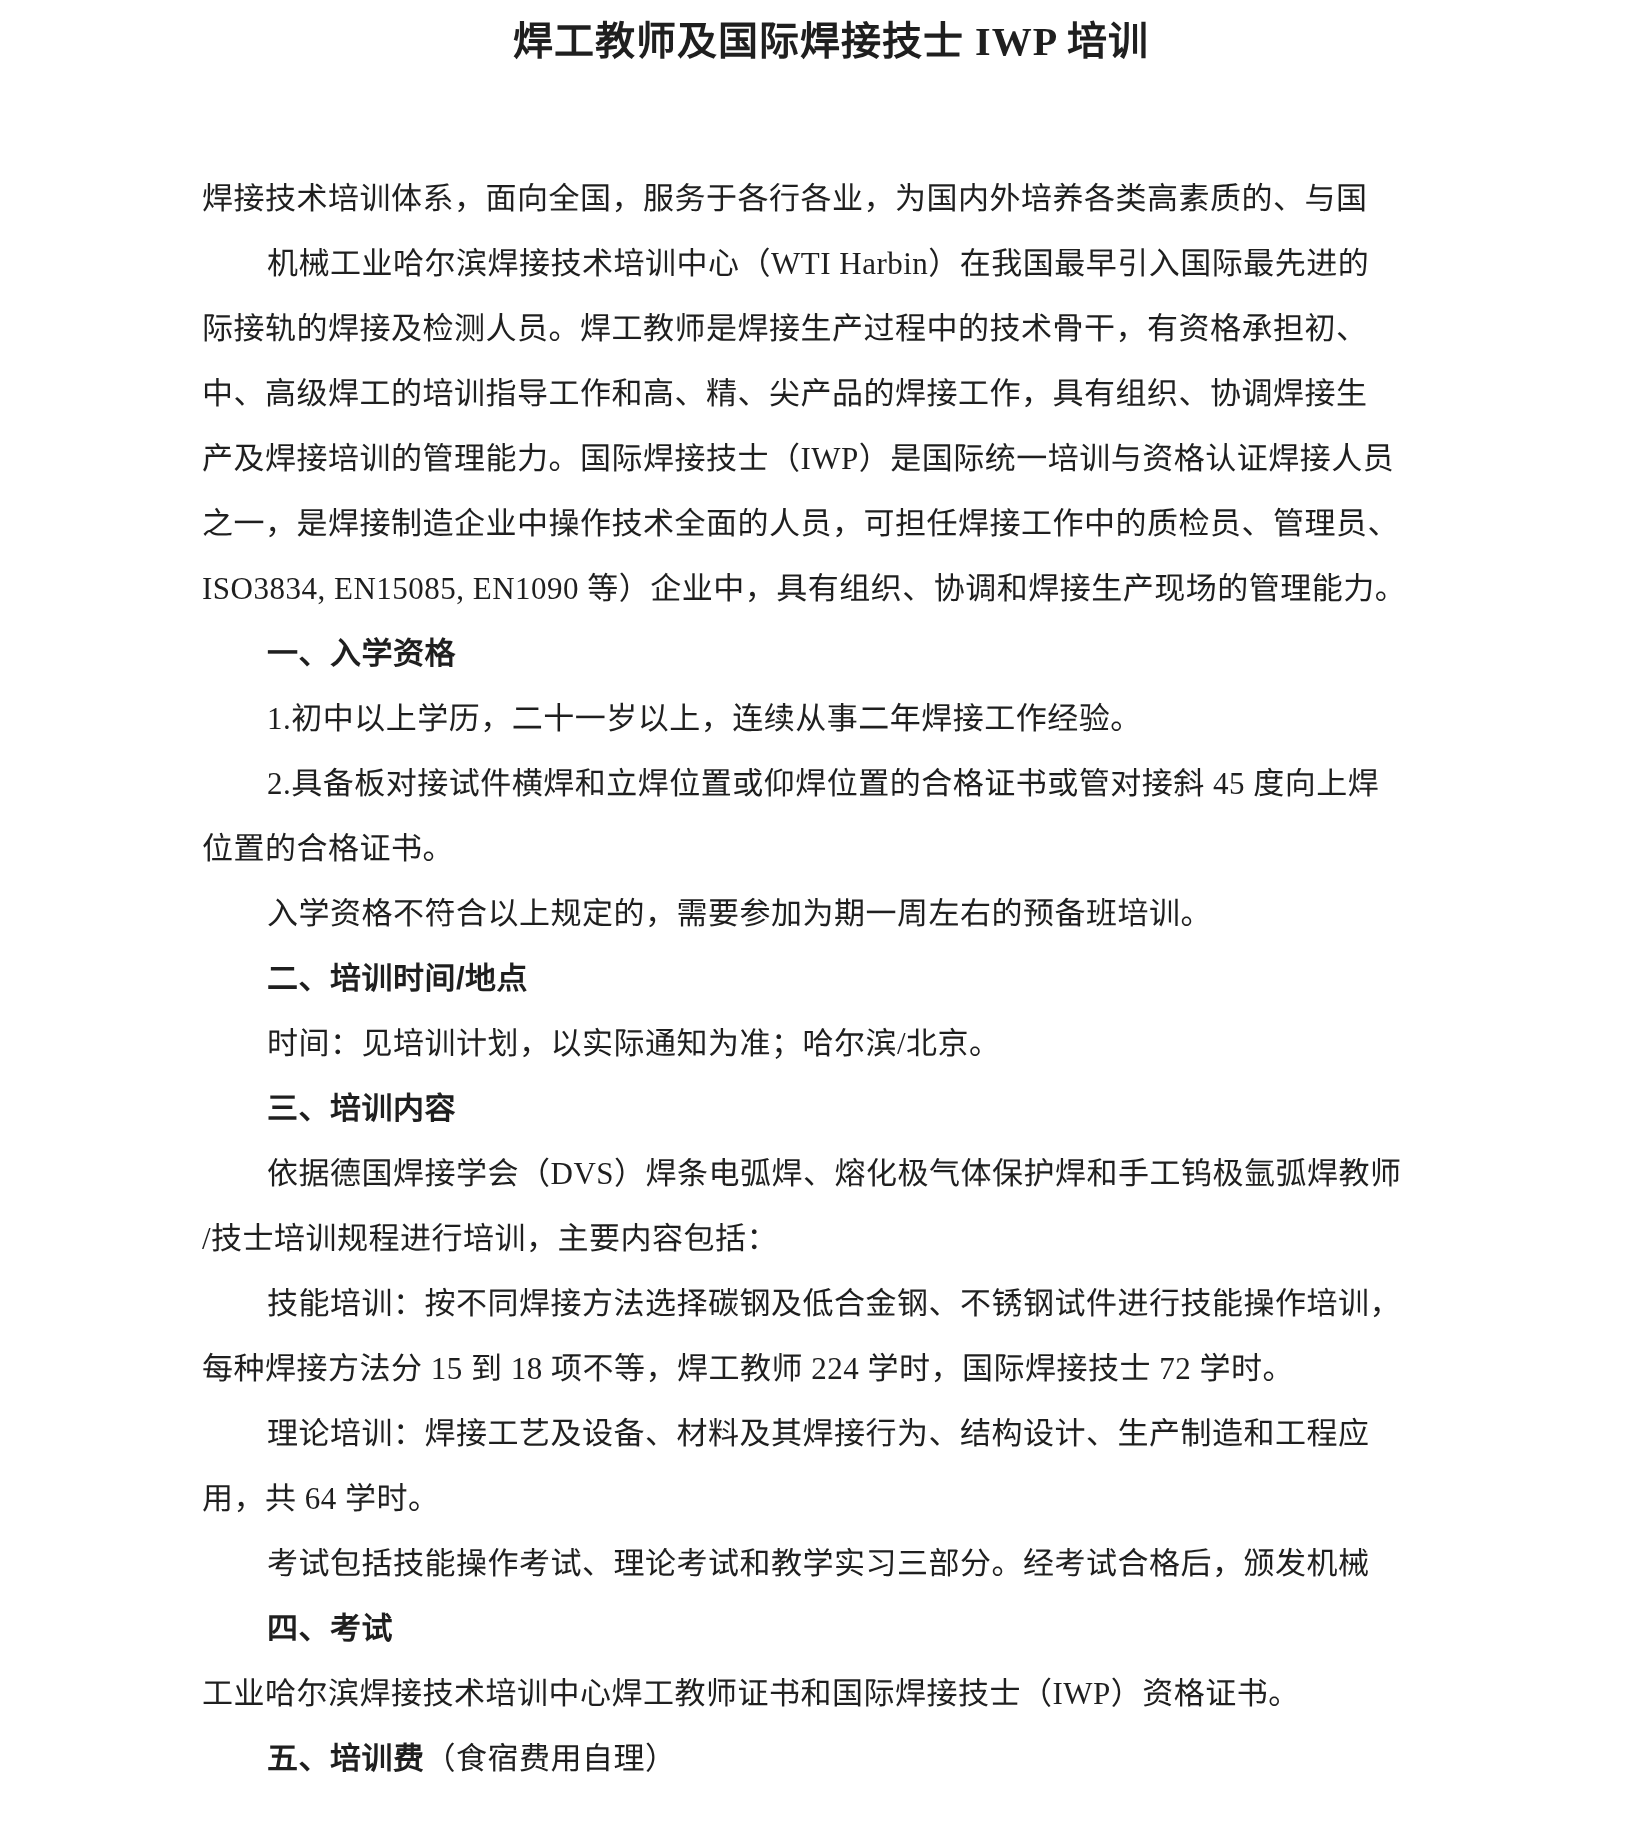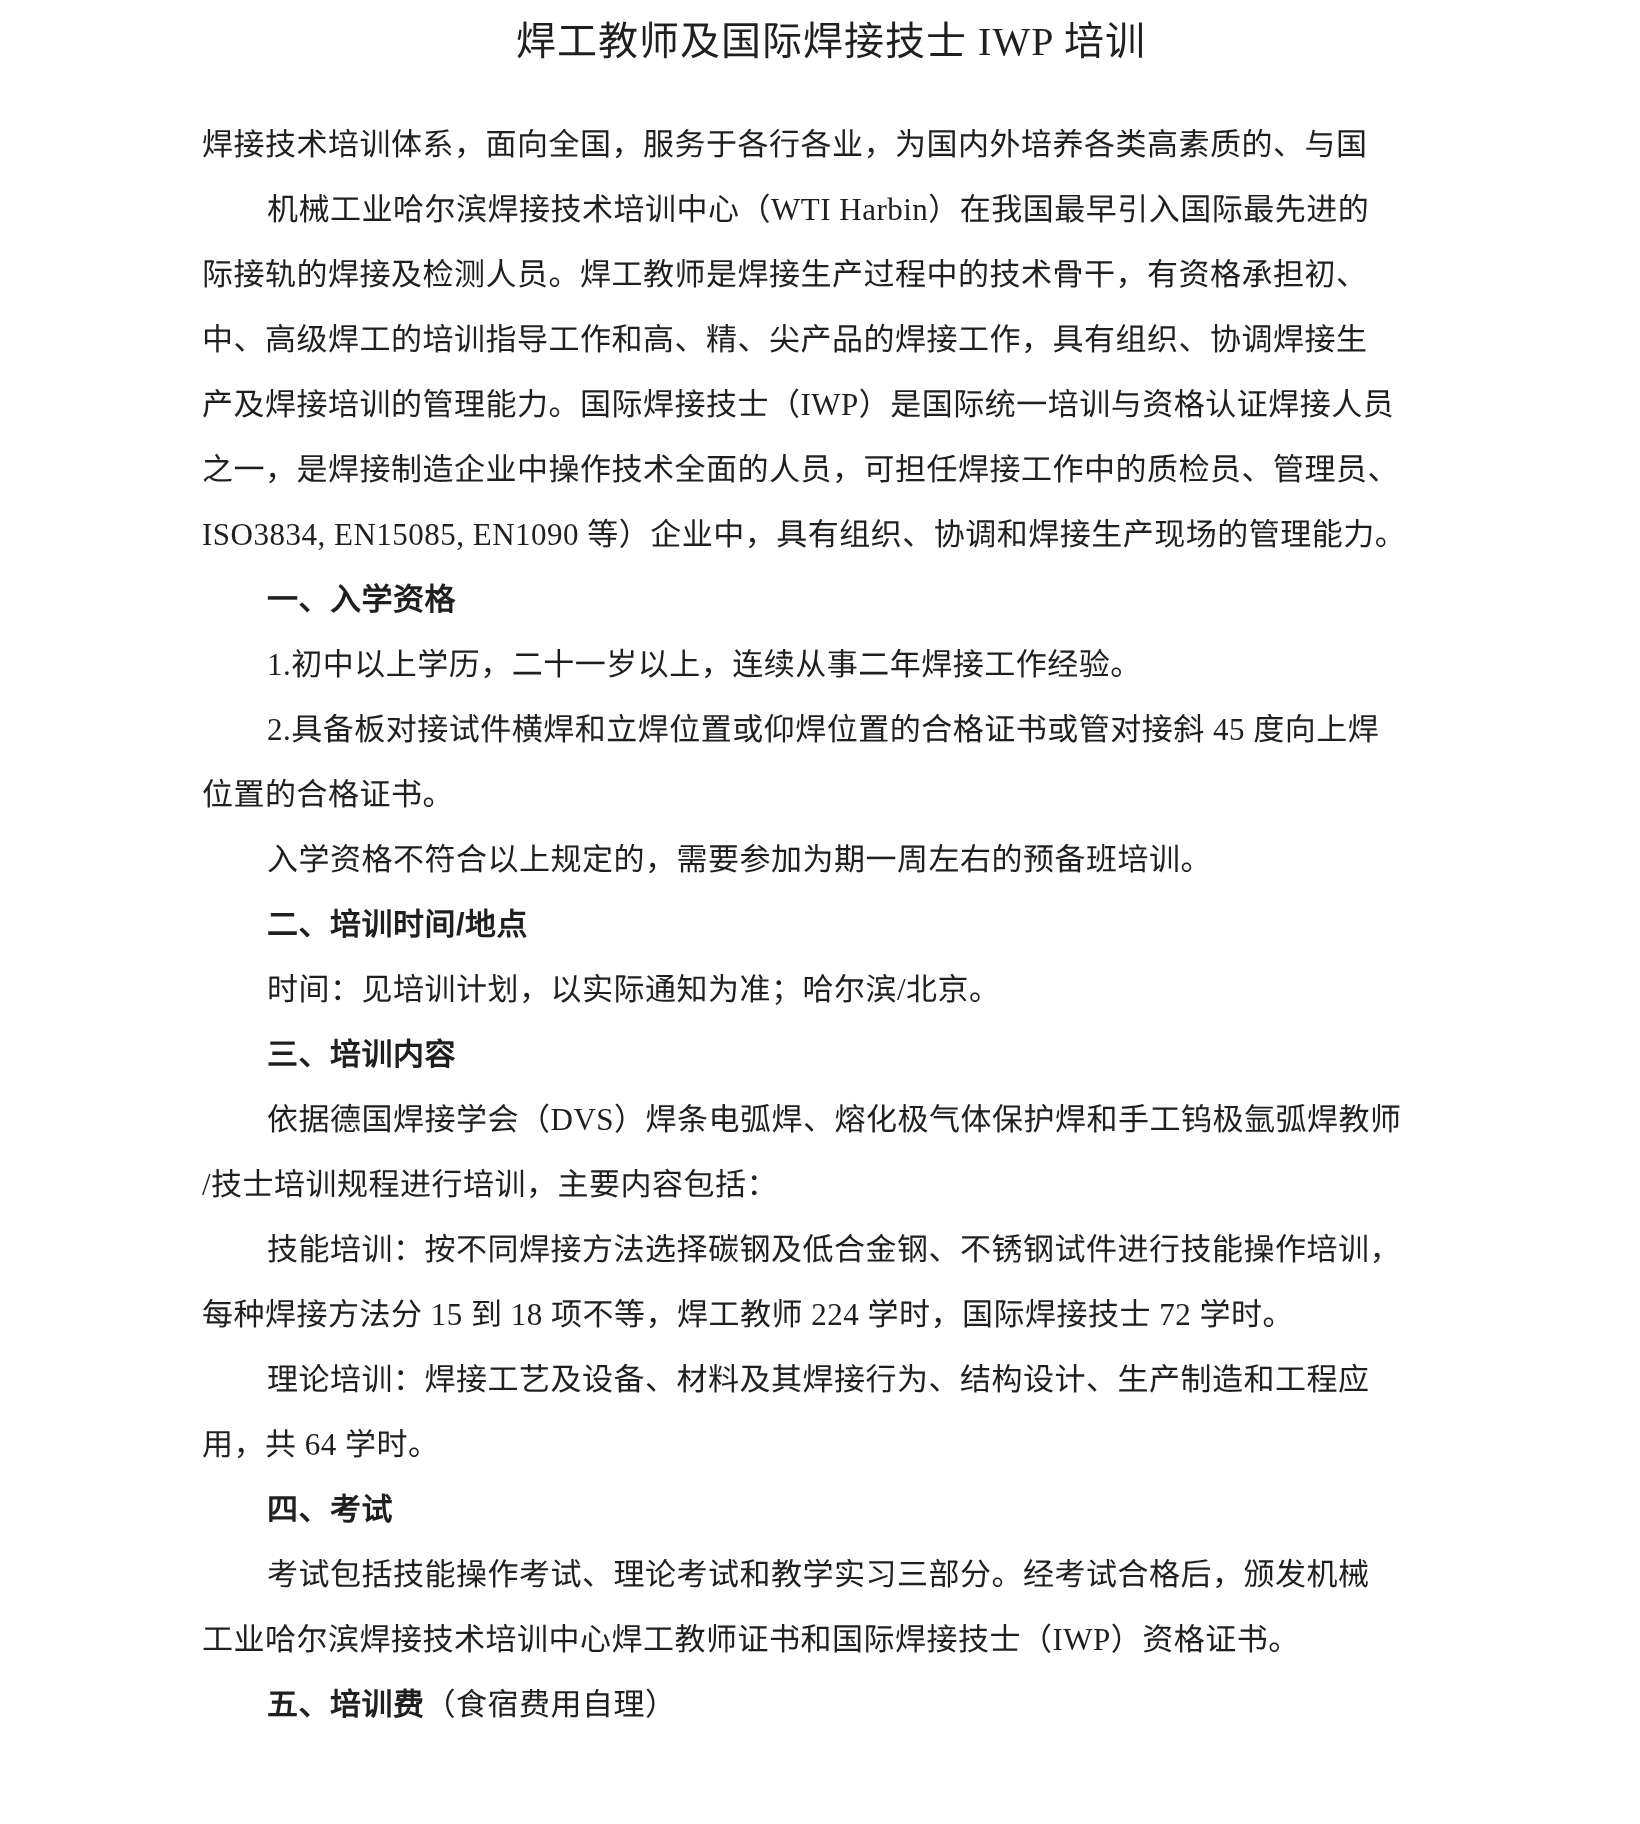"焊工教师及国际焊接技士 IWP 培训" .title { font-weight: normal -> bold; margin: 0 0 42px 0 -> 0 0 96px 0 }
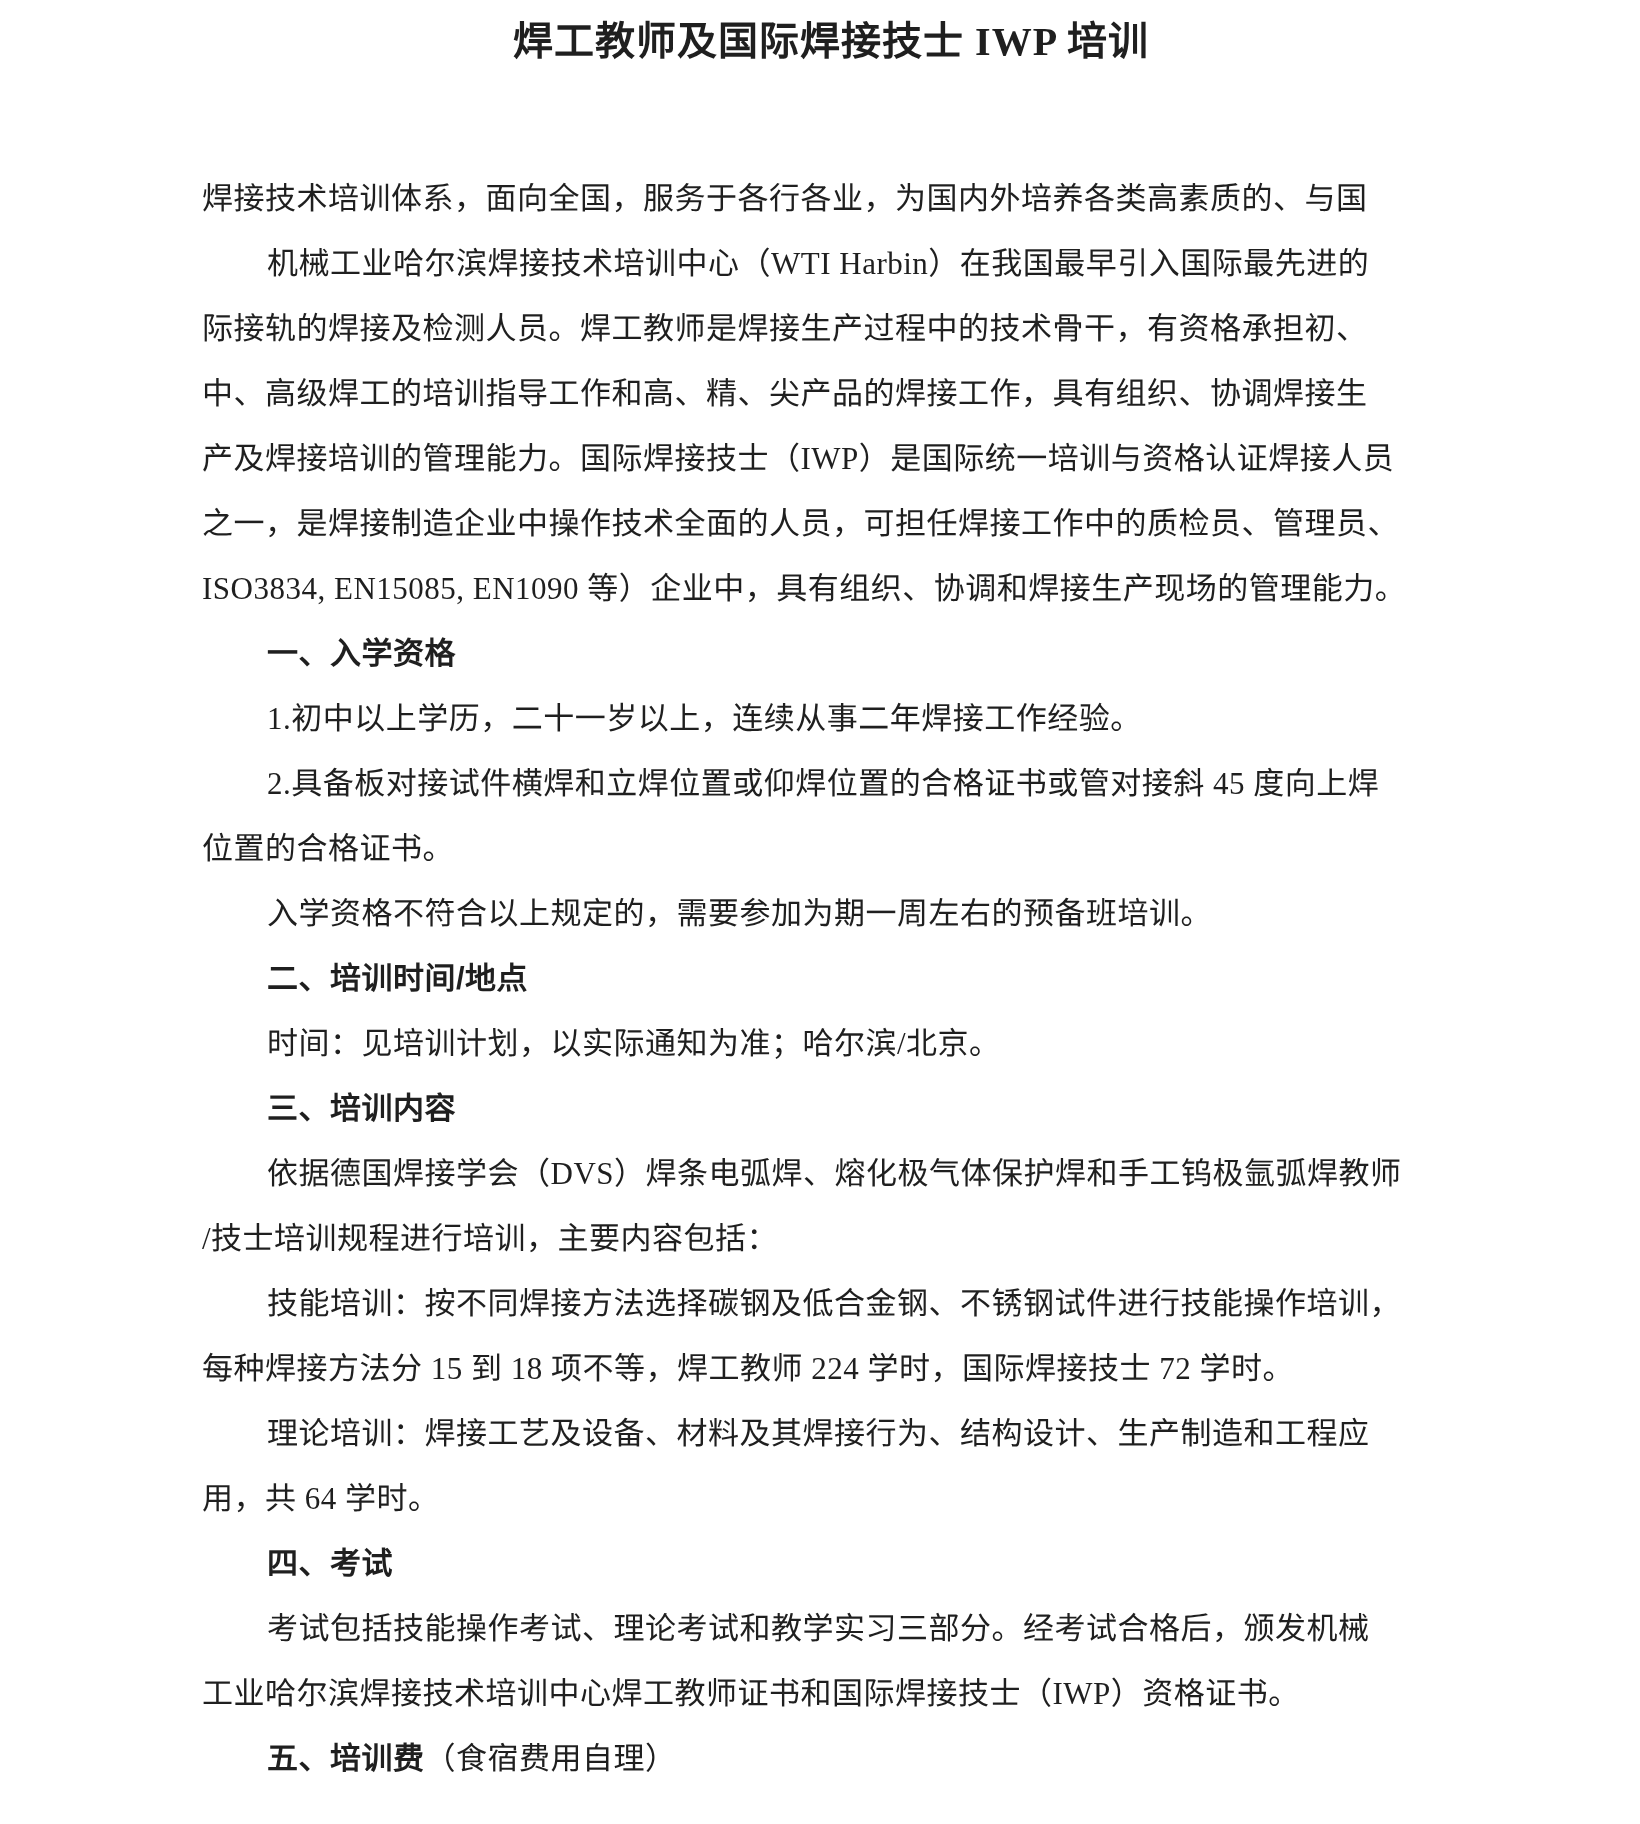"四、考试" div.line { order: before "考试包括技能操作考试、理论考试和教学实习三部分。经考试合格后，颁发机械" -> after "考试包括技能操作考试、理论考试和教学实习三部分。经考试合格后，颁发机械" }
